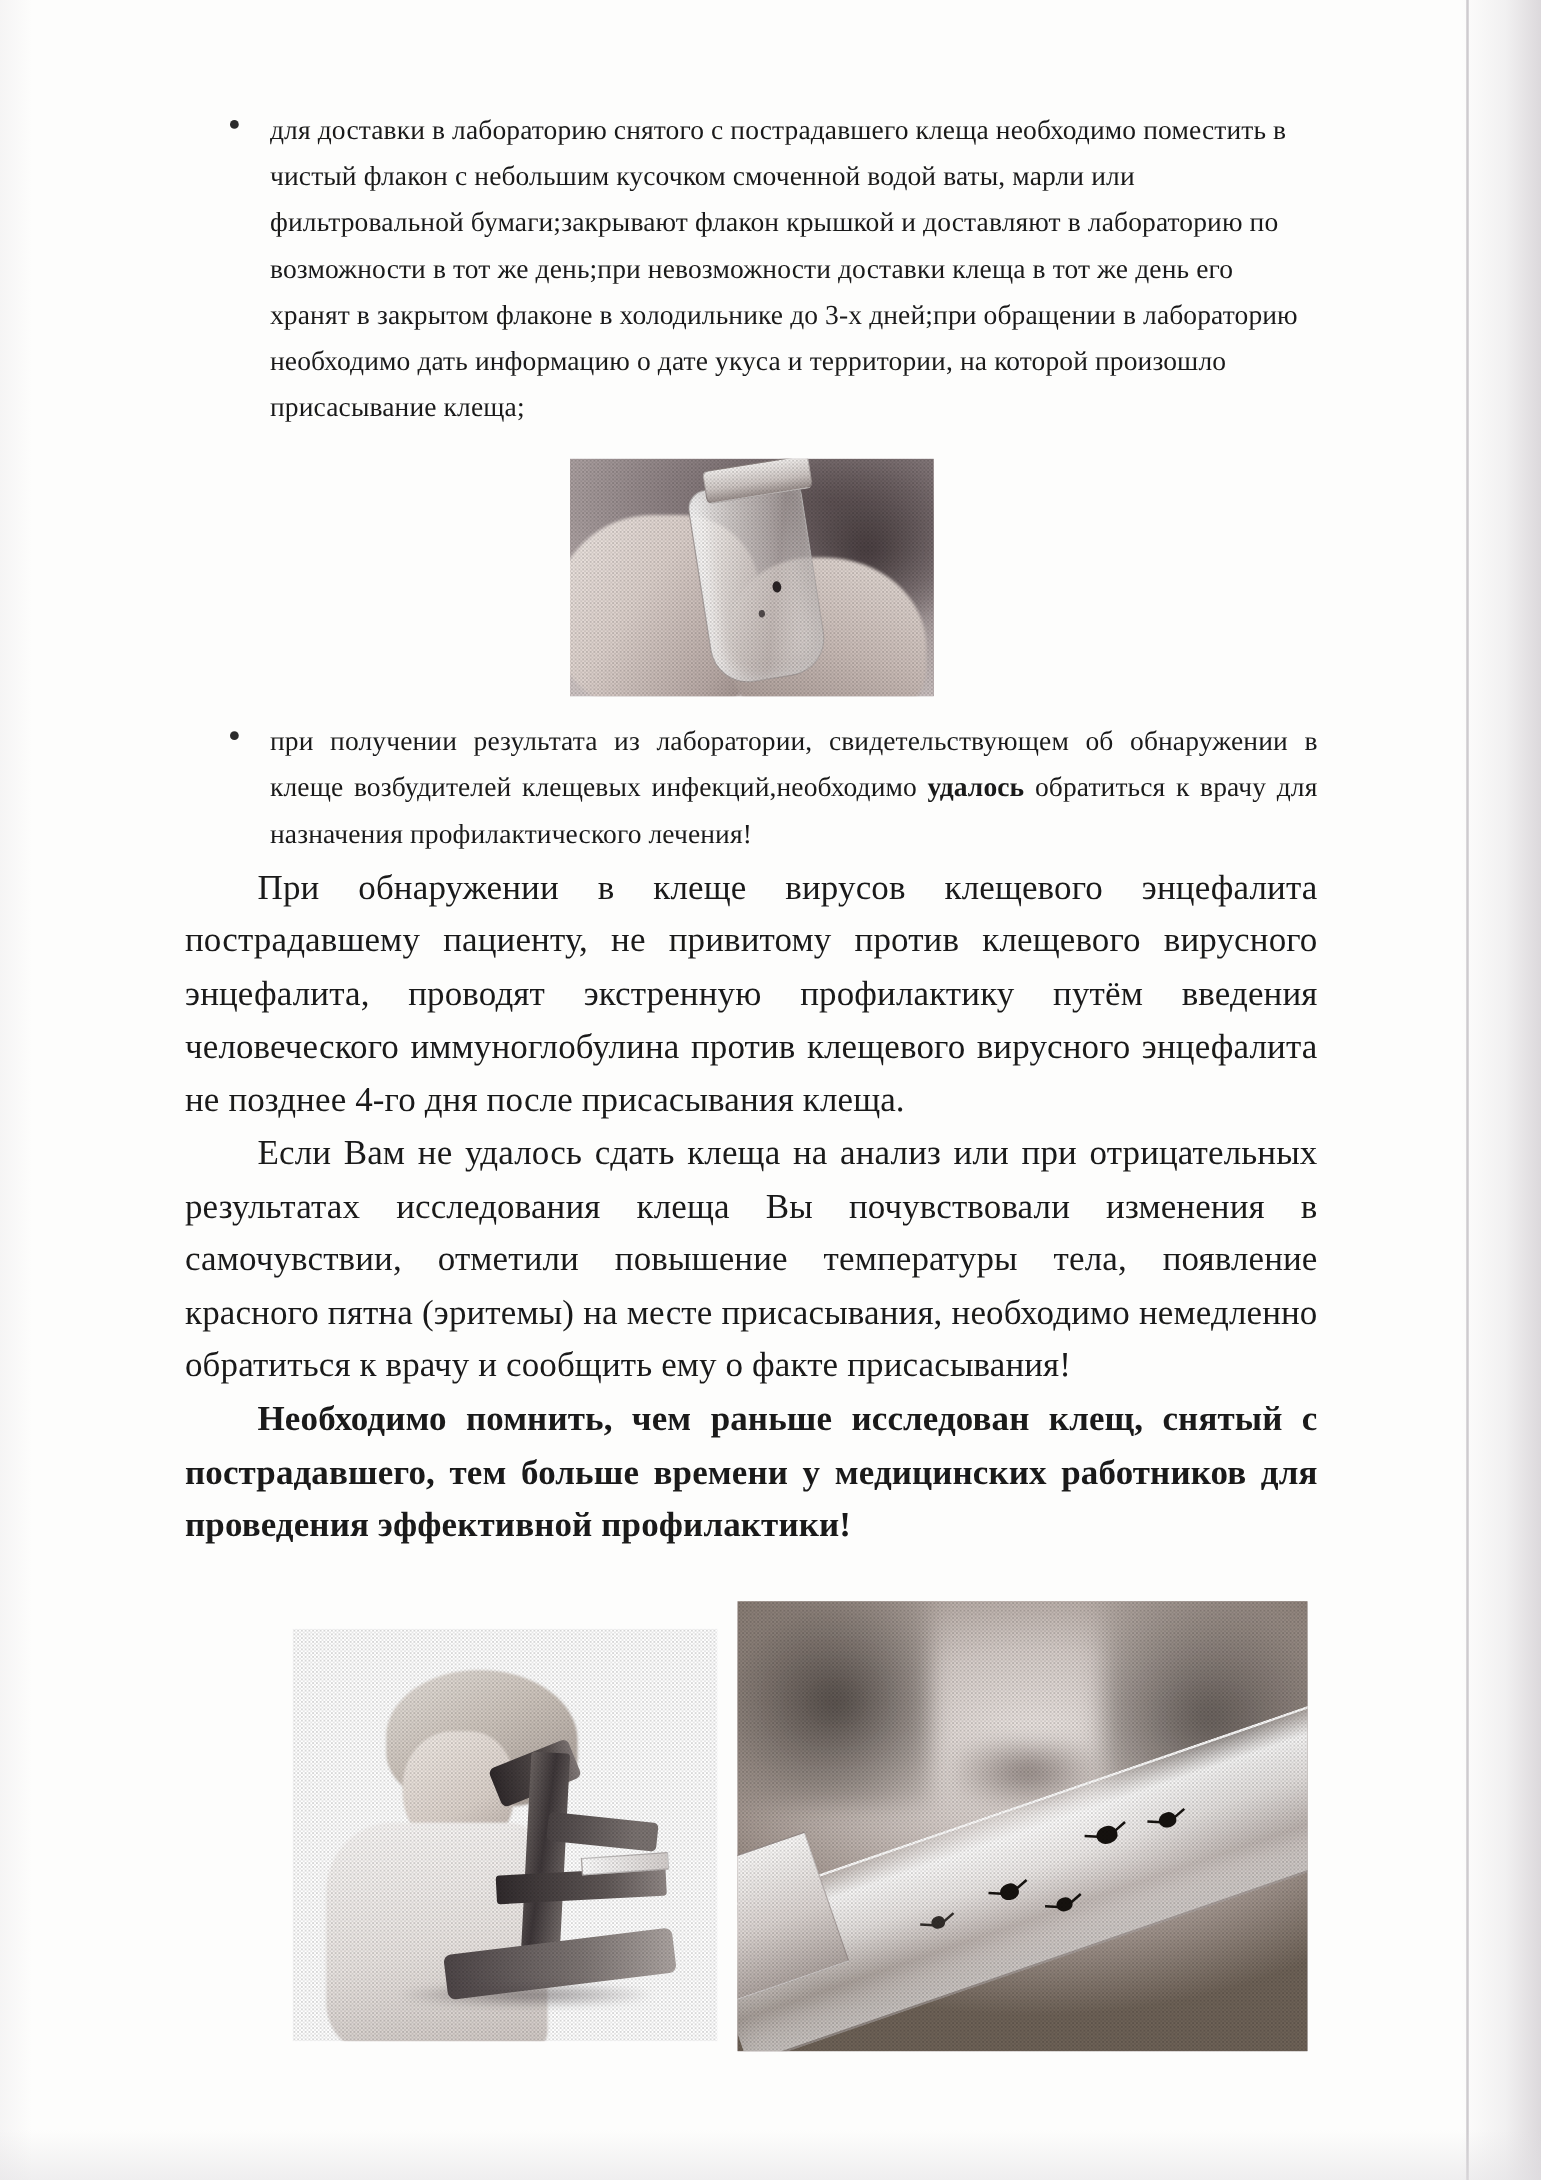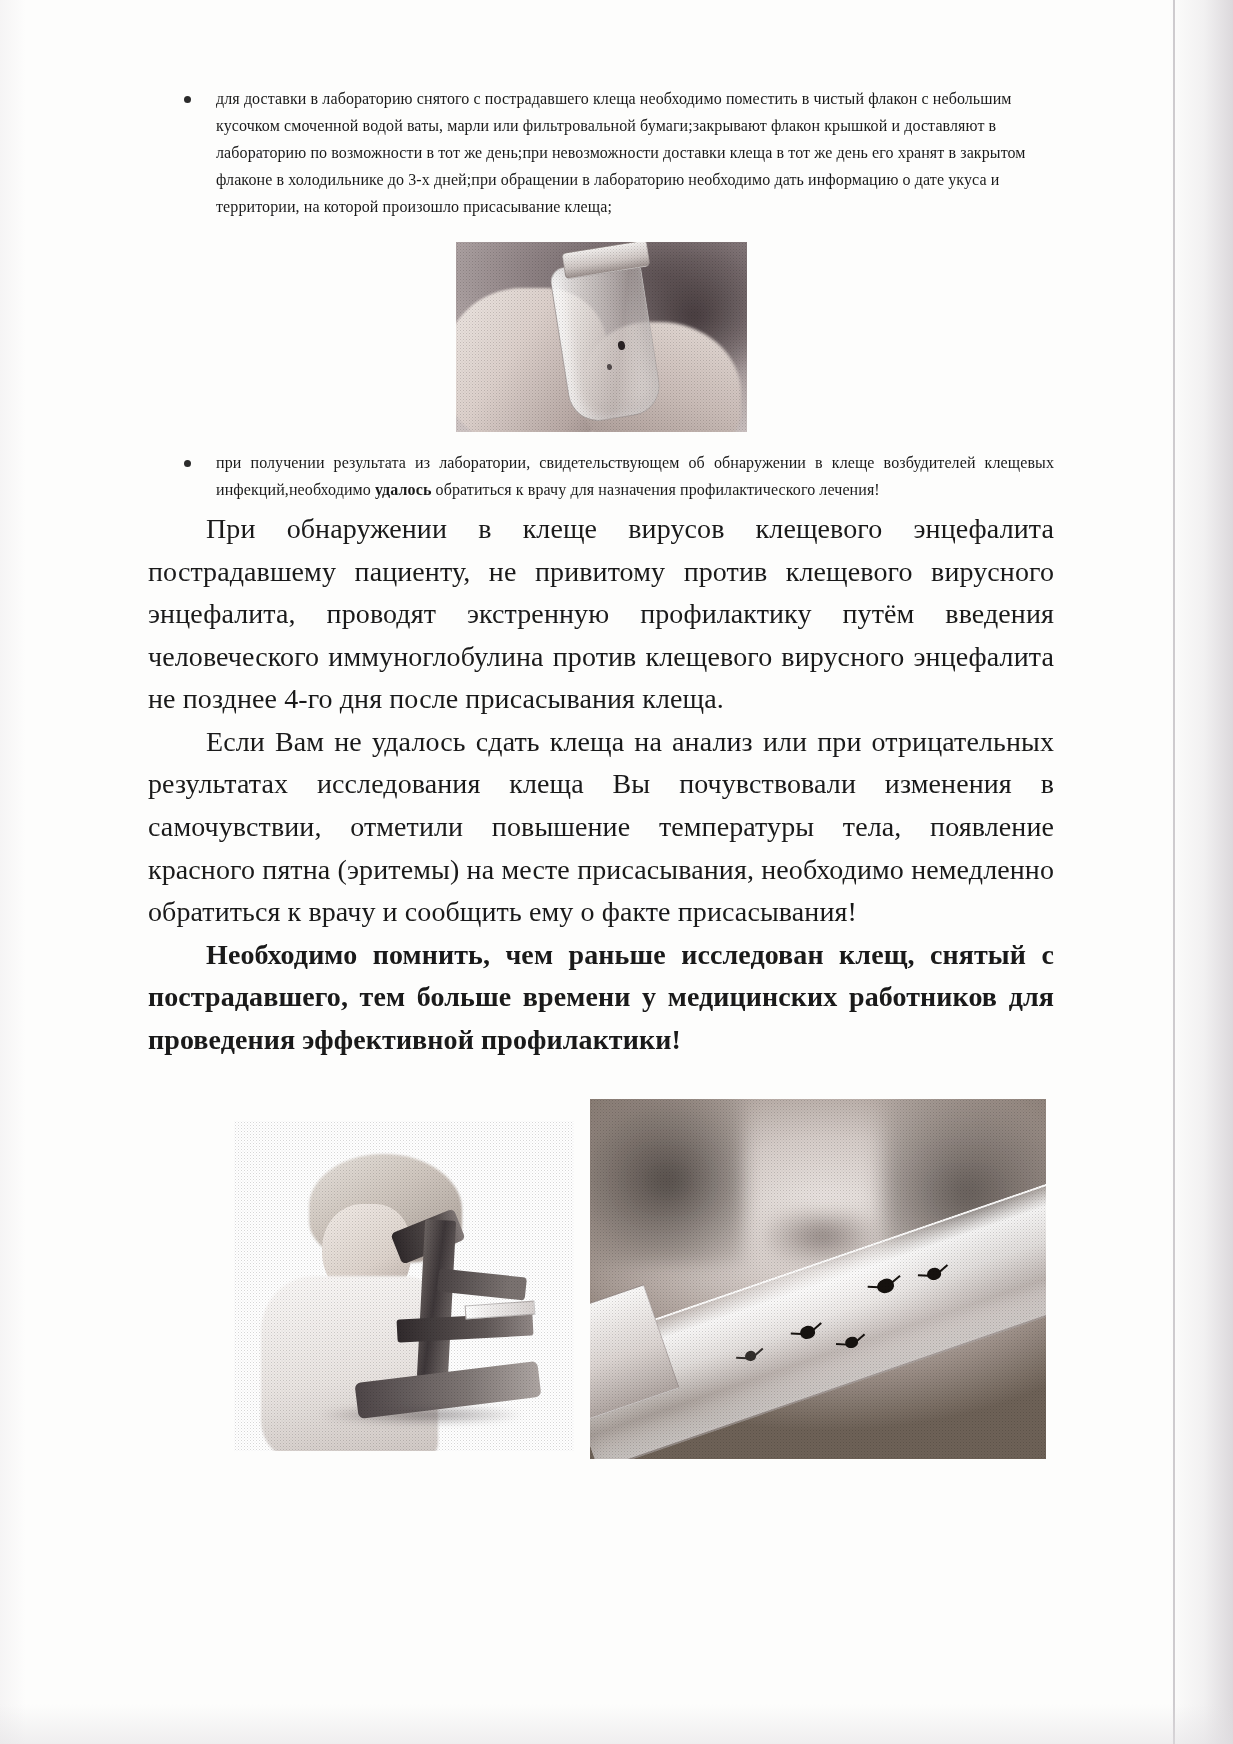"для доставки в лабораторию снятого" .bullet-text { font-size: 16px -> 22px }
